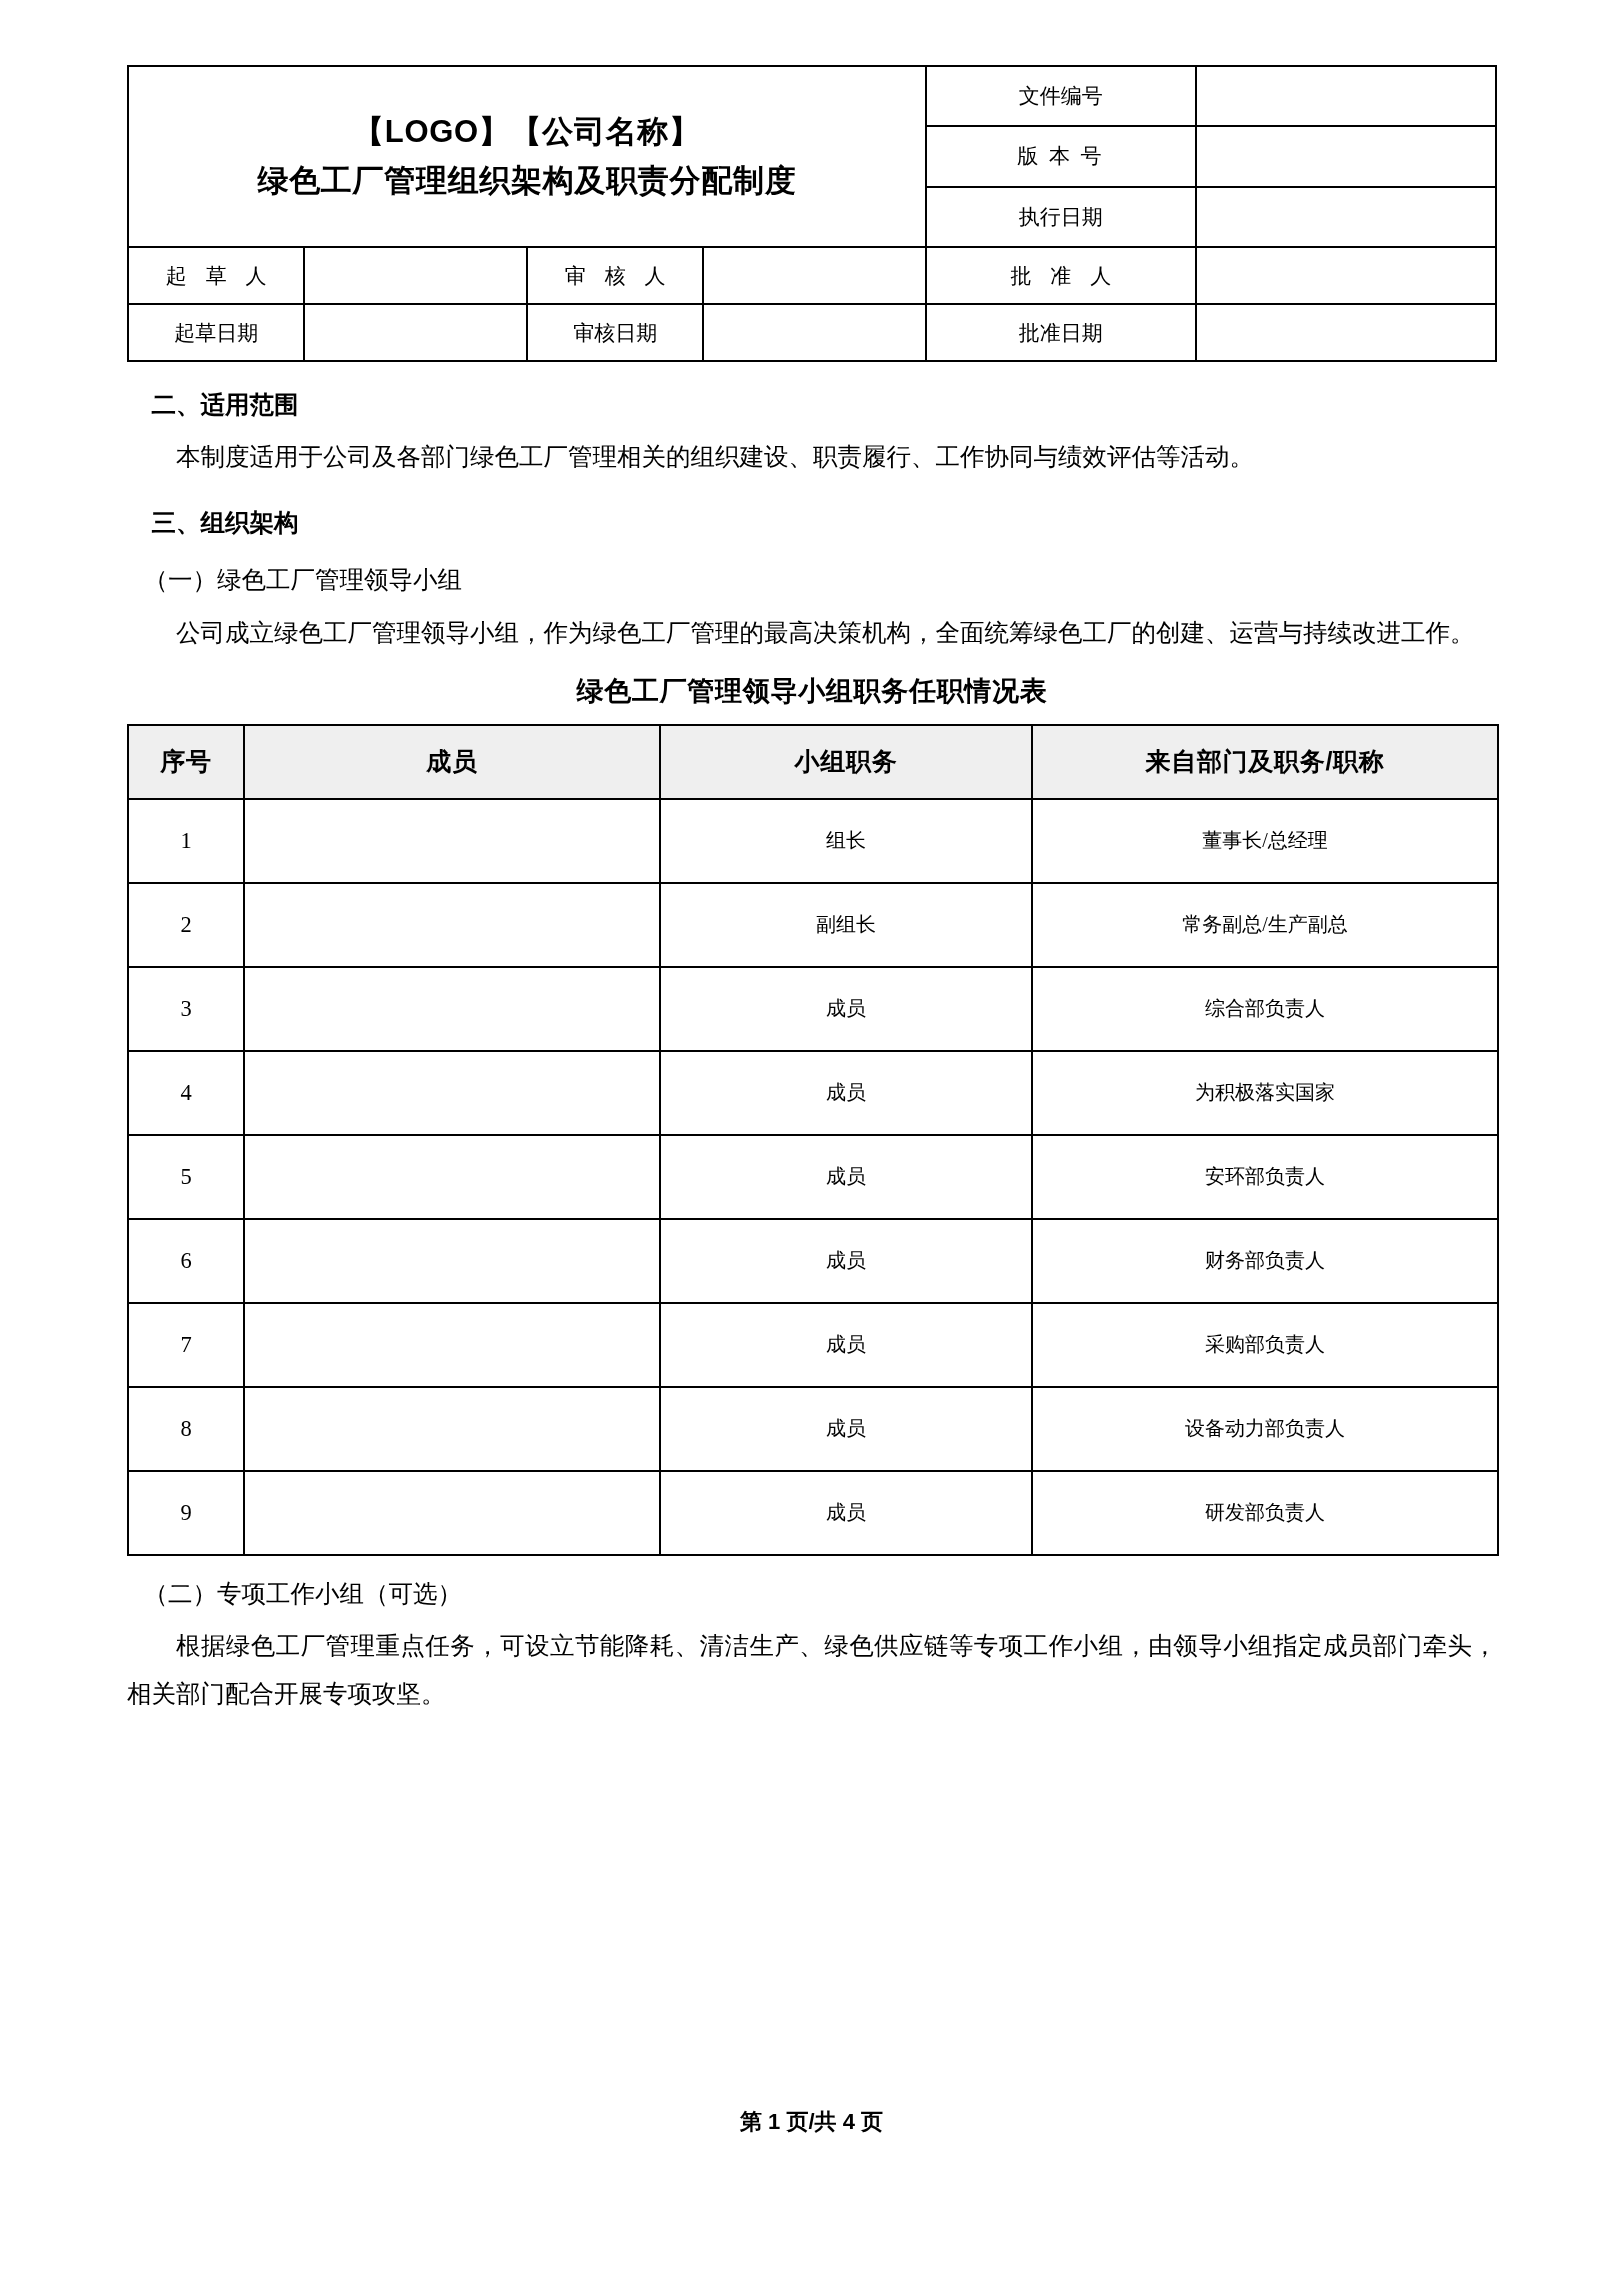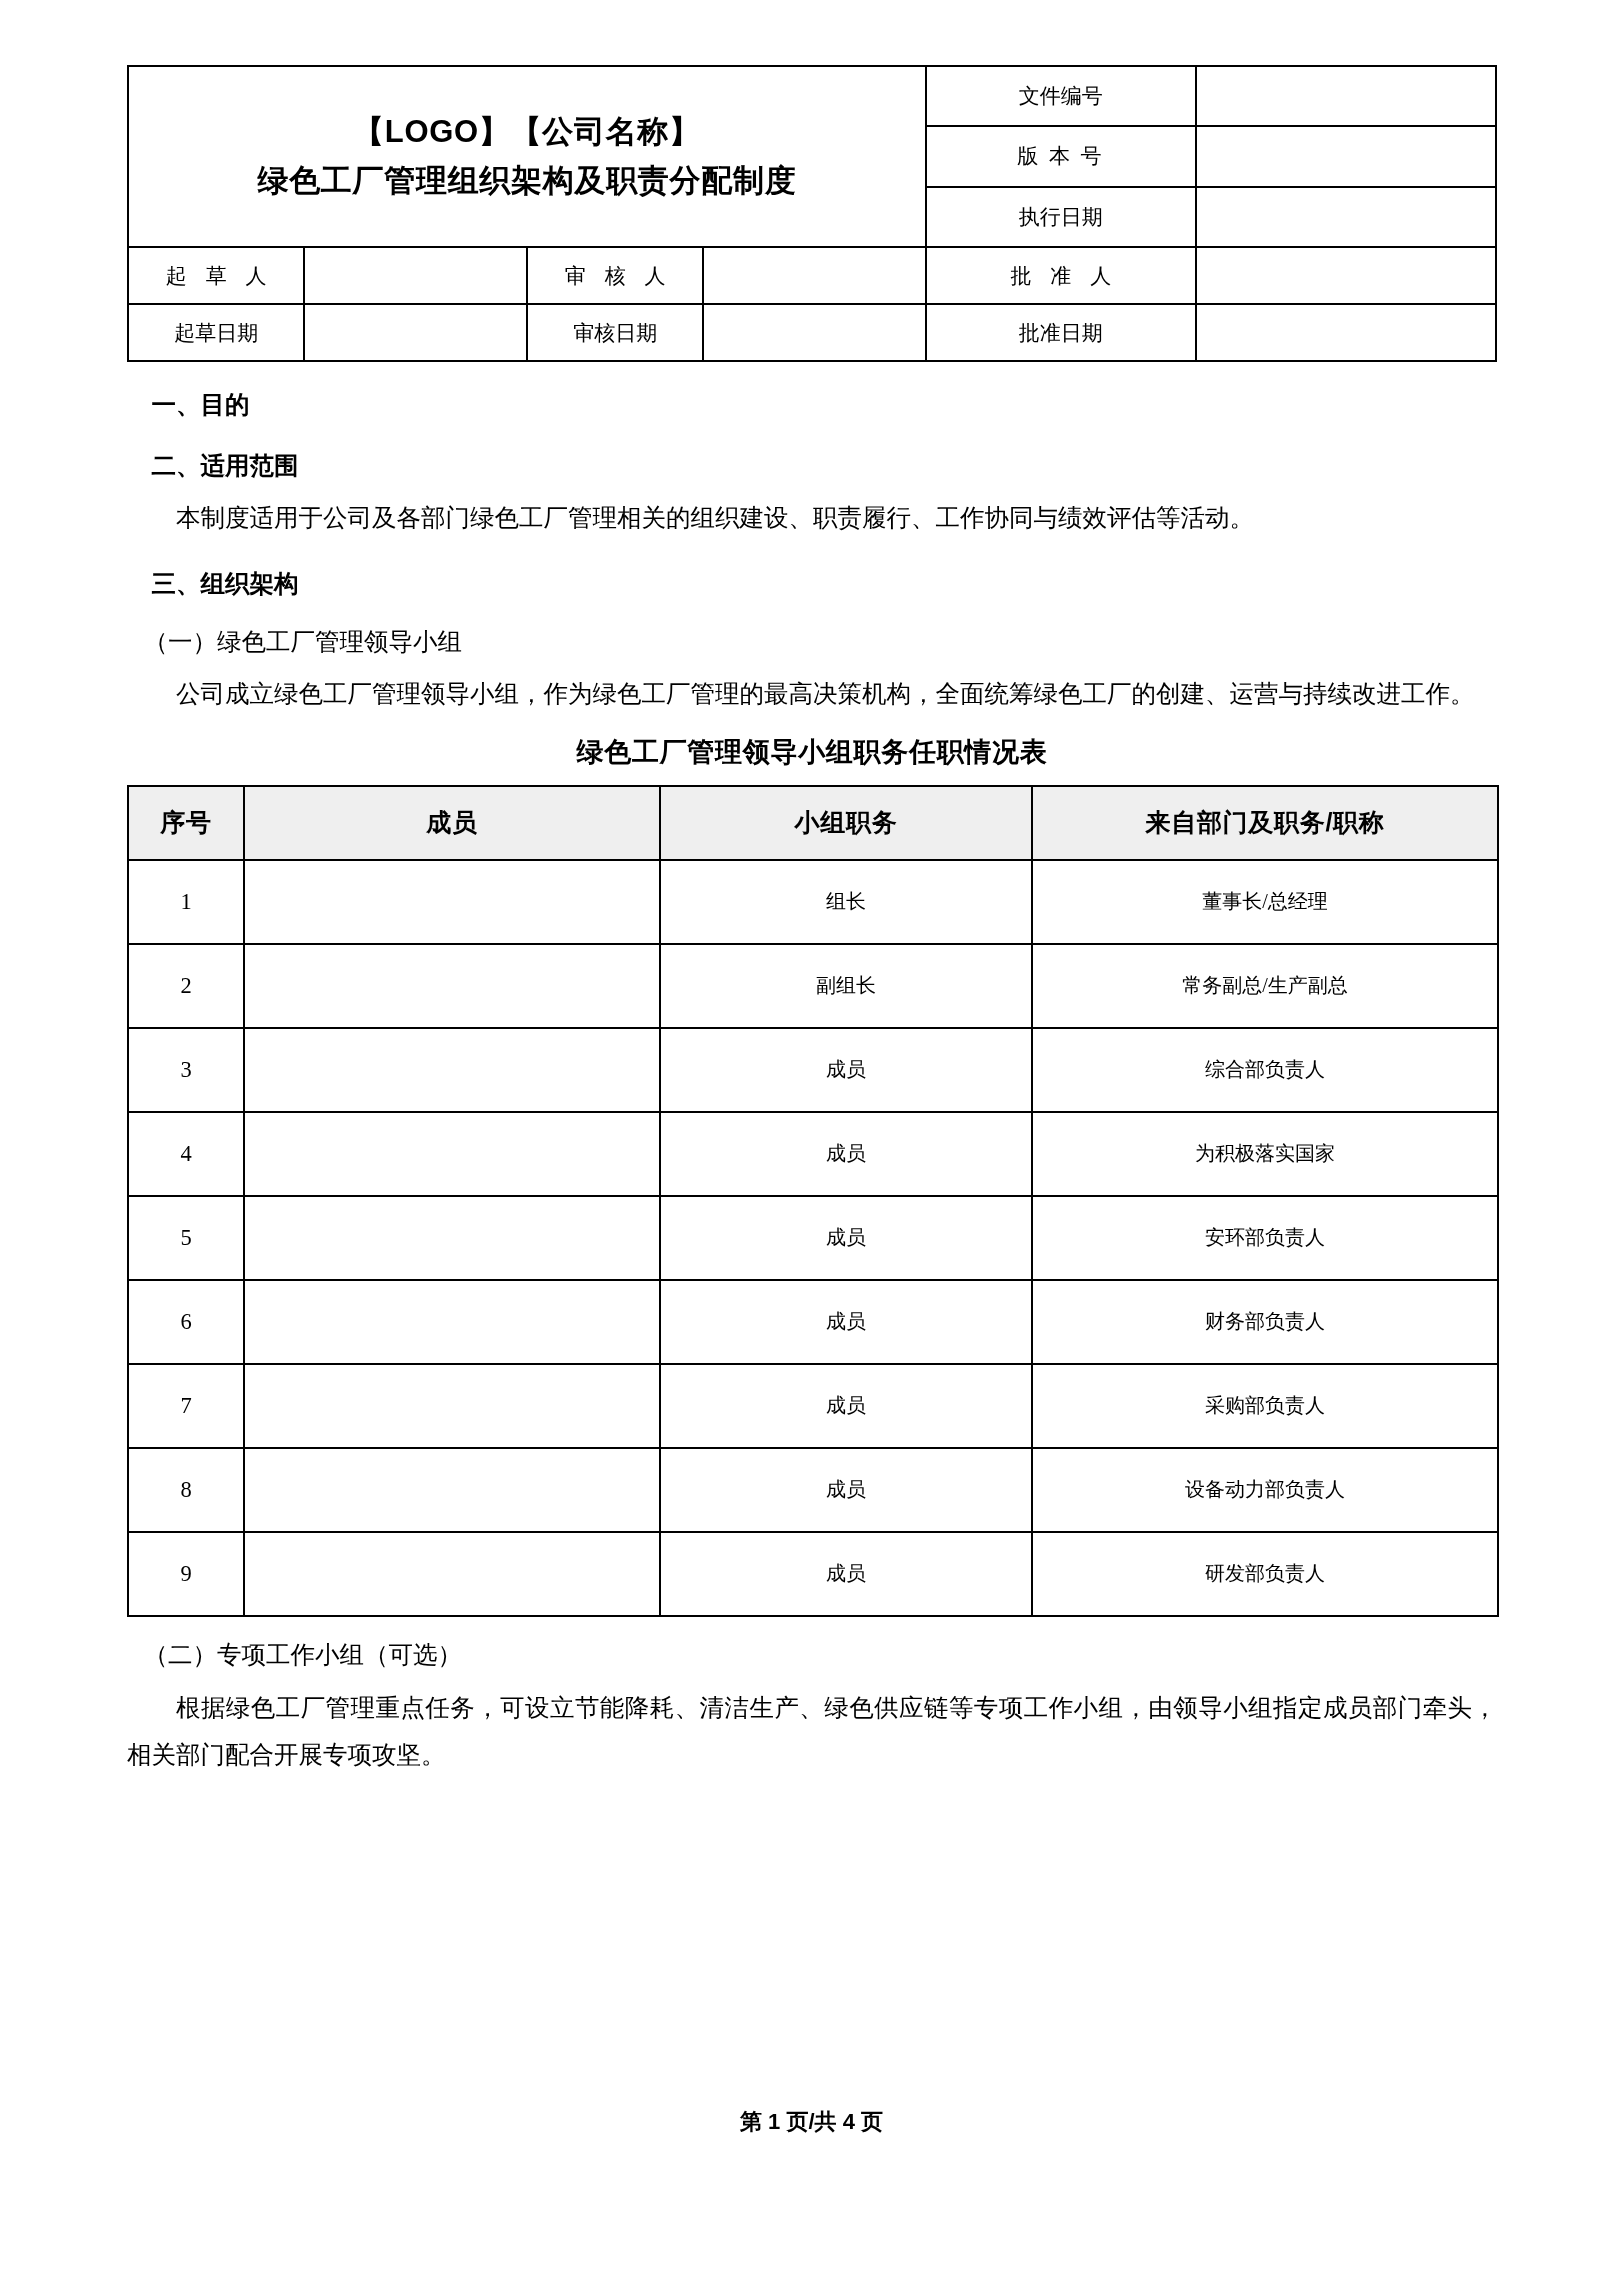"一、目的" div.sec-heading { html: <div>一、目的</div> -> none }
